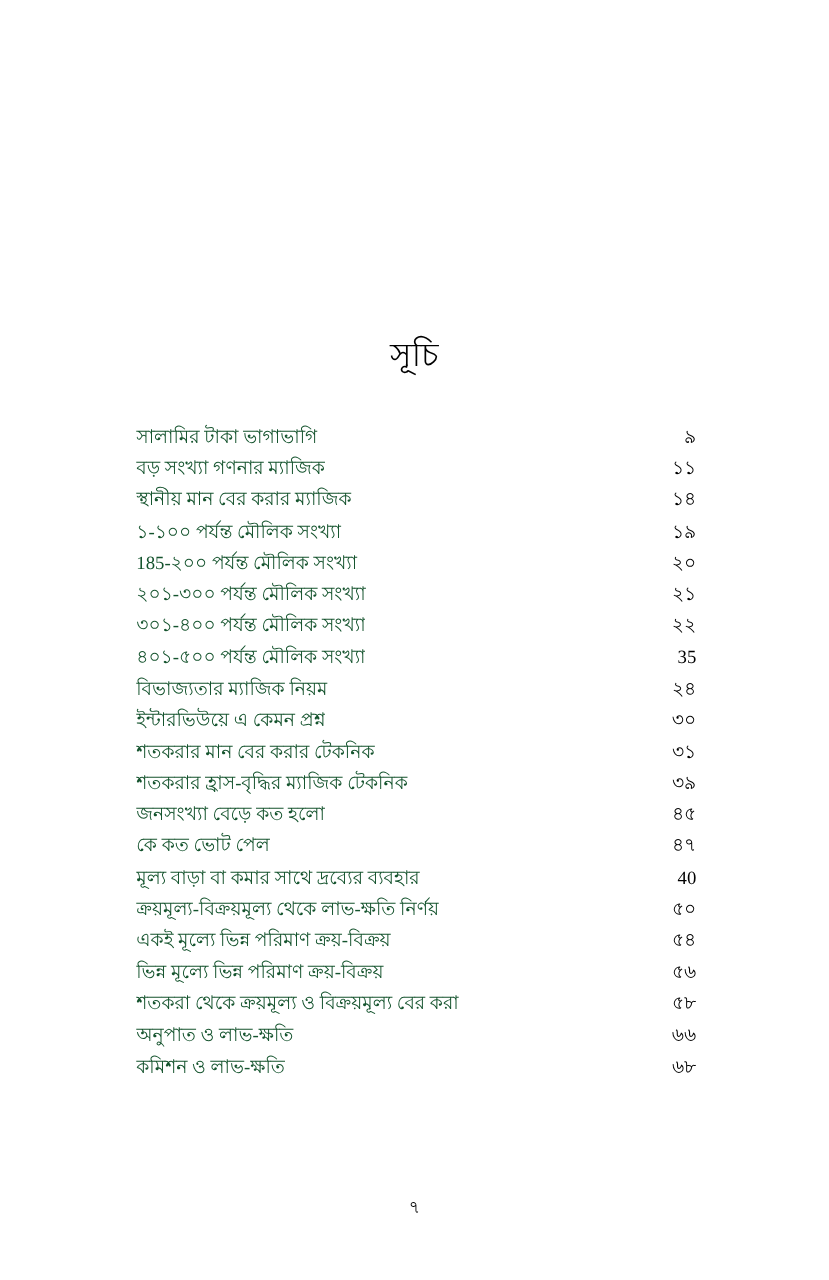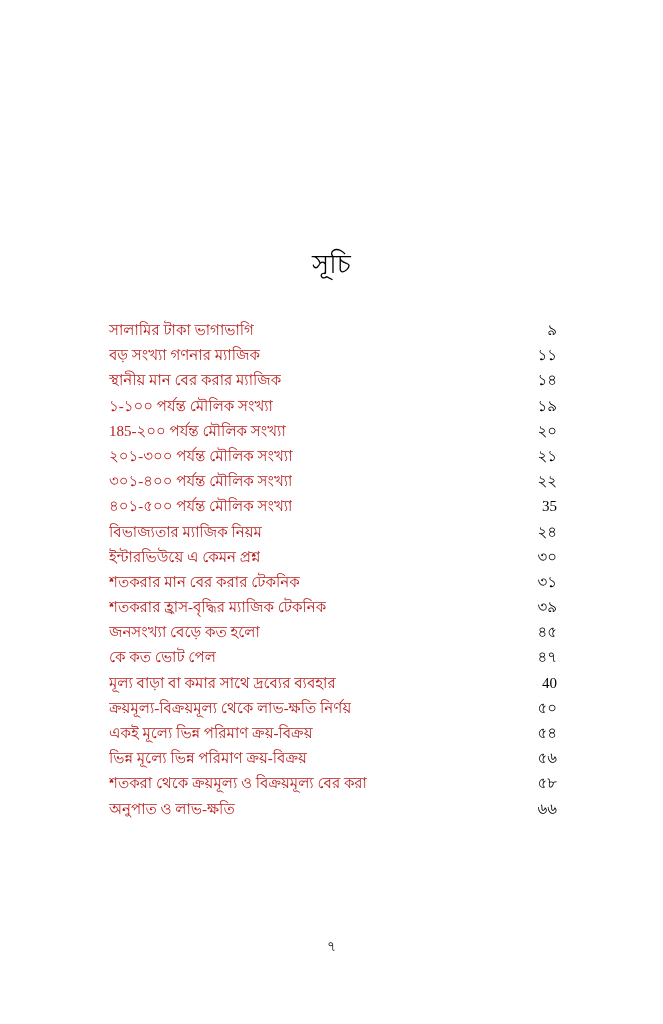"সূচি" .page { margin-top: none -> 20px }
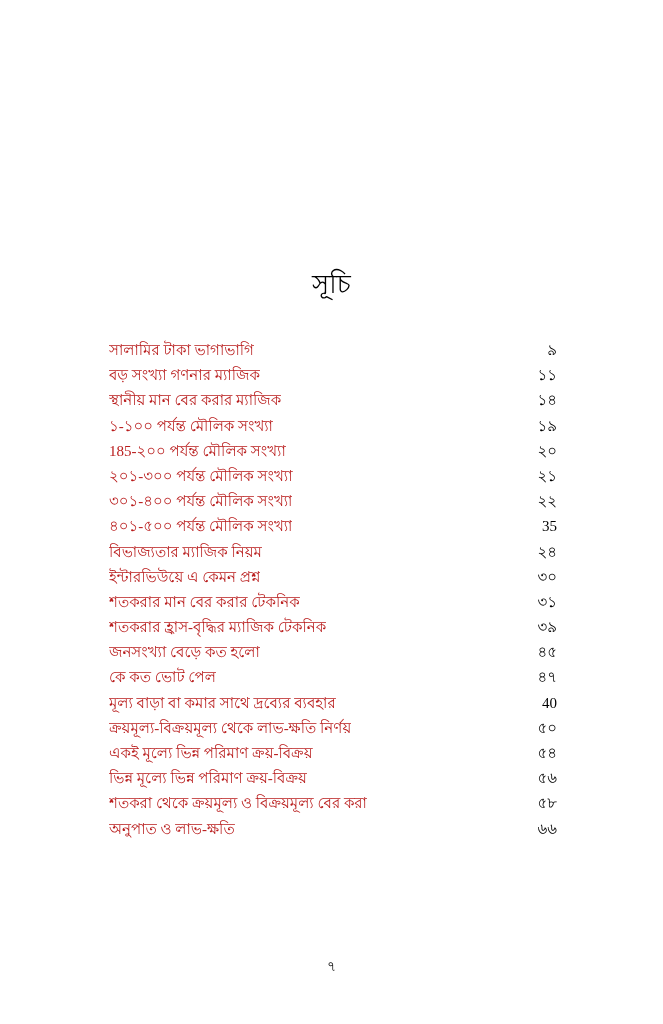"সালামির টাকা ভাগাভাগি" .toc-entry-title { color: #b91c1c -> #14532d }
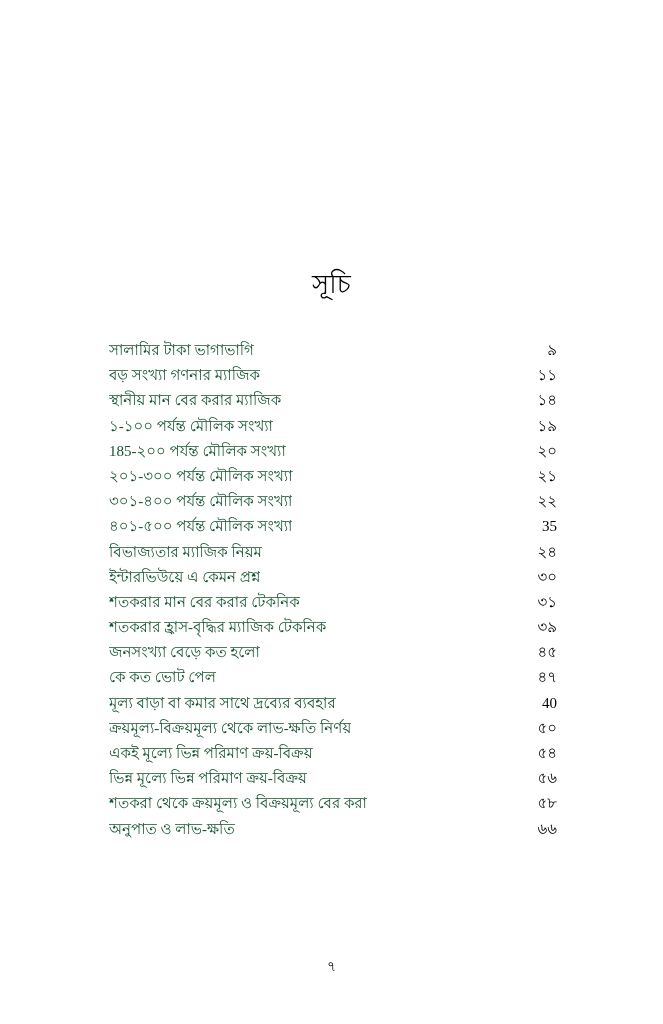"কমিশন ও লাভ-ক্ষতি" li.toc-row { html: none -> <li> <span>কমিশন ও লাভ-ক্ষতি</span> <span>৬৮</span> </li> }
